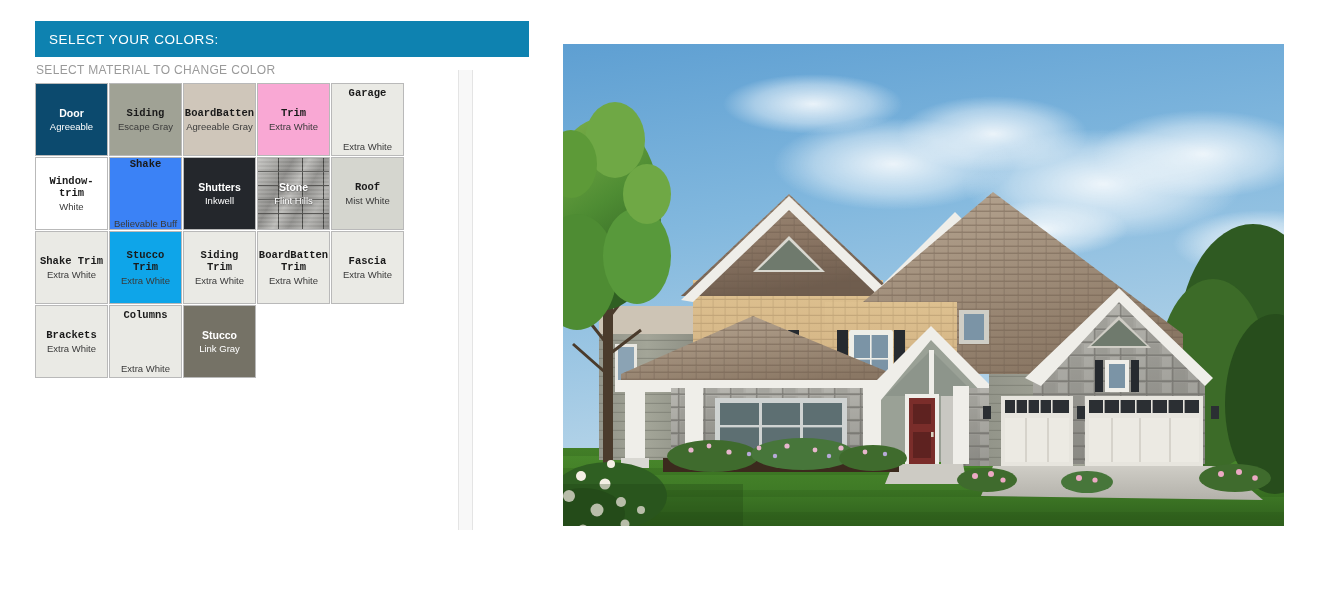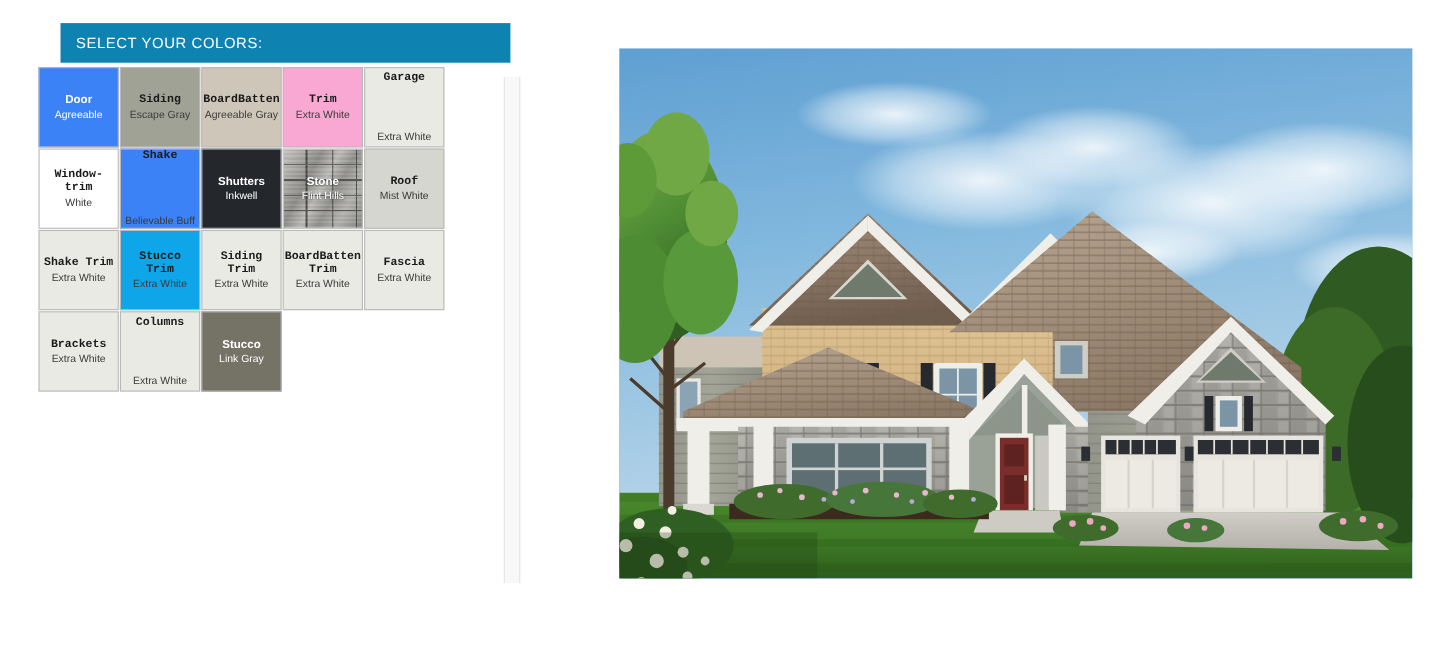"SELECT YOUR COLORS:" #header-bar { margin-left: 20px -> none; width: 409px -> 494px }
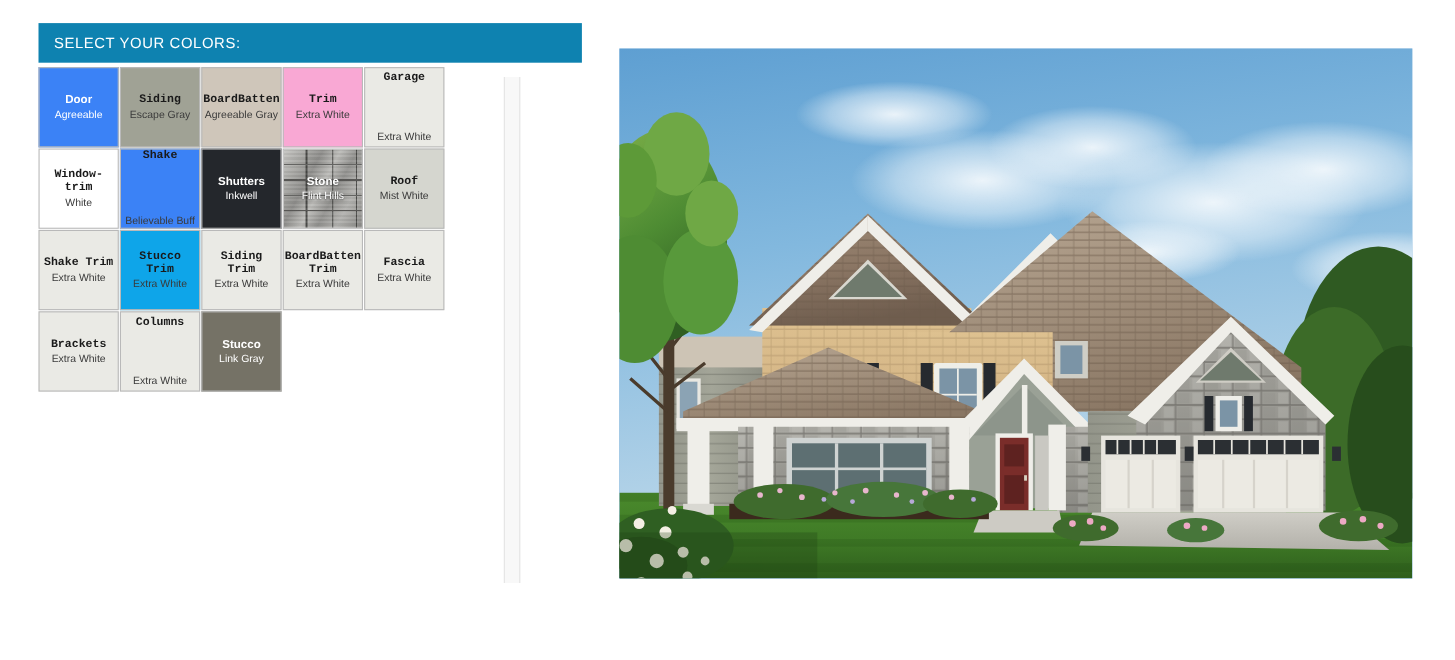"SELECT MATERIAL TO CHANGE COLOR" div { html: none -> <div>SELECT MATERIAL TO CHANGE COLOR</div> }
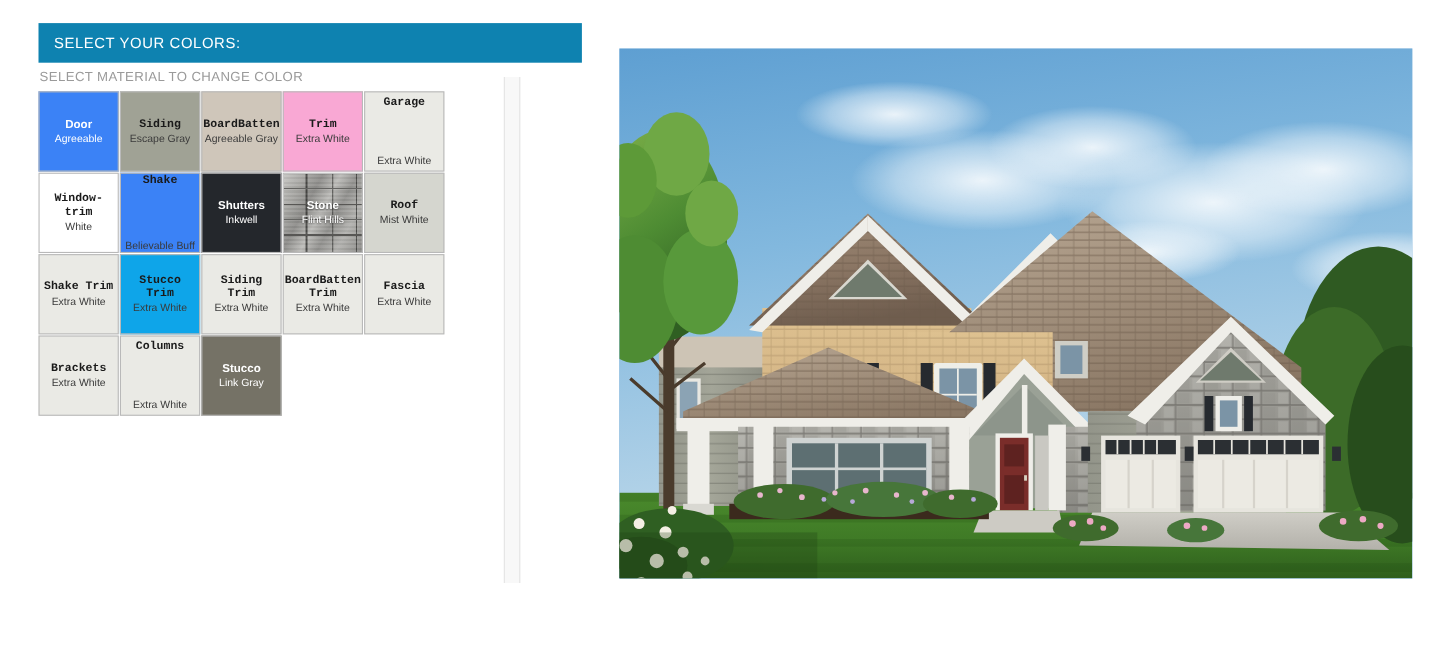"Door" div.swatch { background-color: #3b82f6 -> #0c4a6e }
